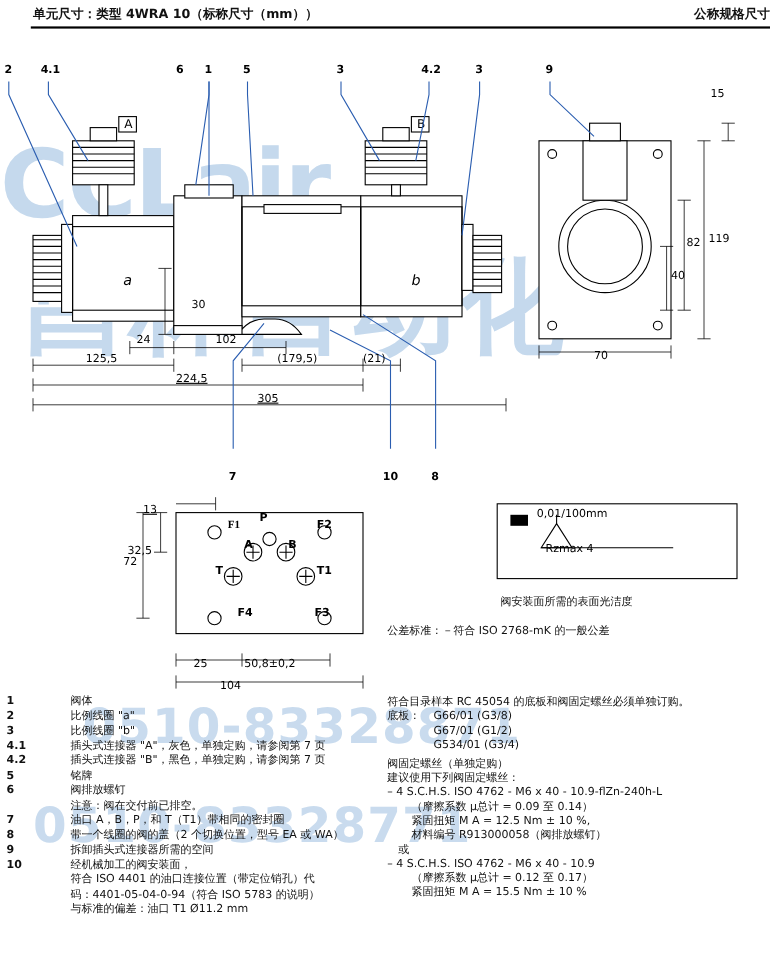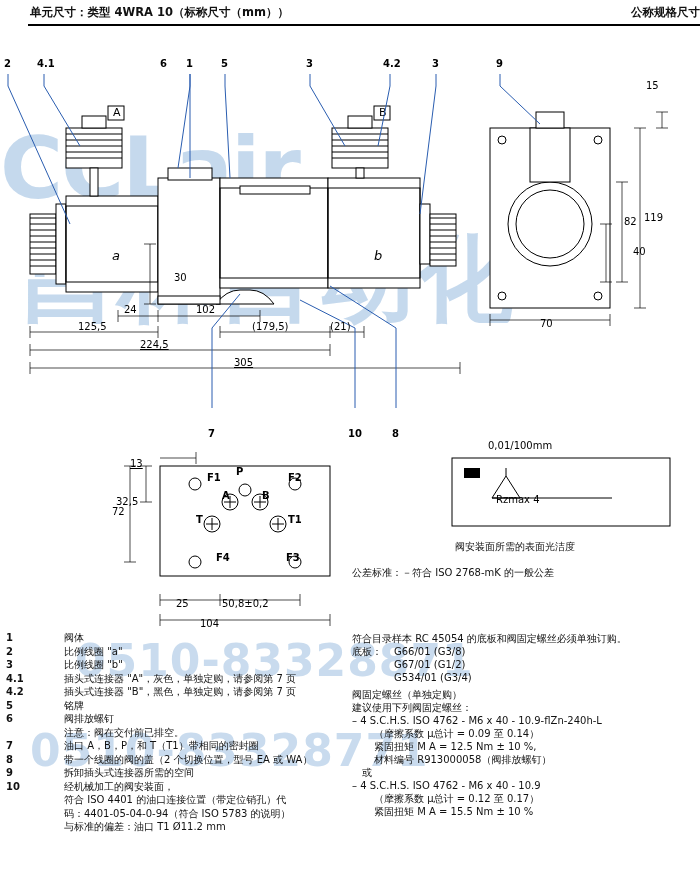"40" div.lbl { left: 595px -> 610px; padding-left: 38px -> none }
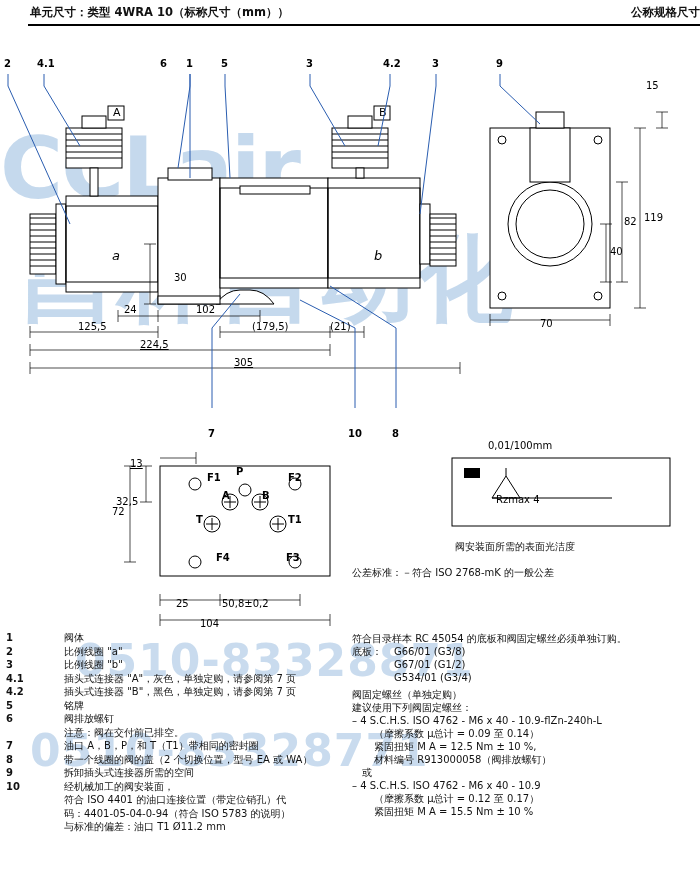"224,5" div.lbl { left: 140px -> 160px }
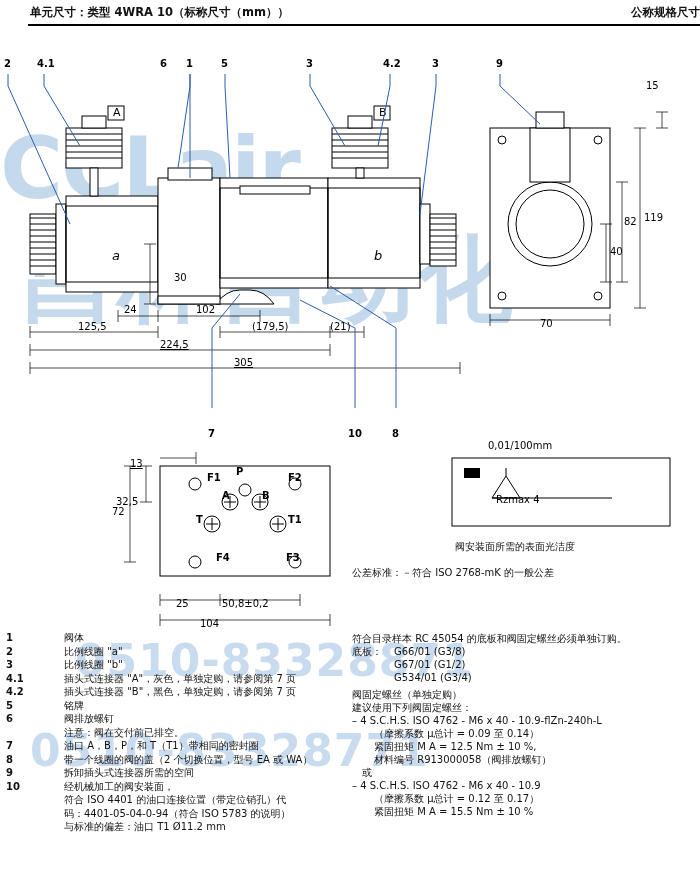"0,01/100mm" div.lbl { top: 440px -> 462px }
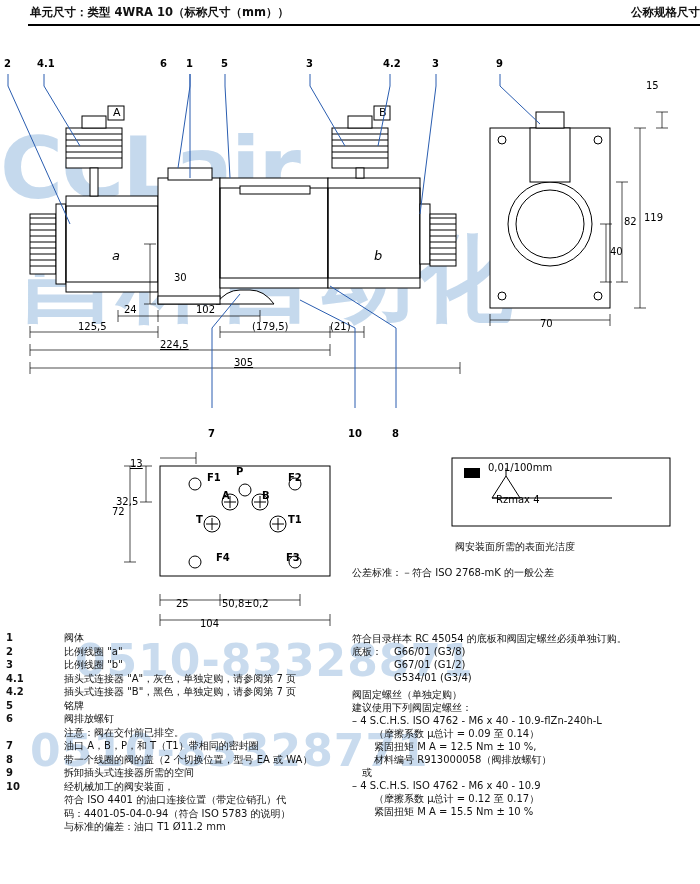"F1" div.lblb { font-family: none -> Liberation Serif, serif }
